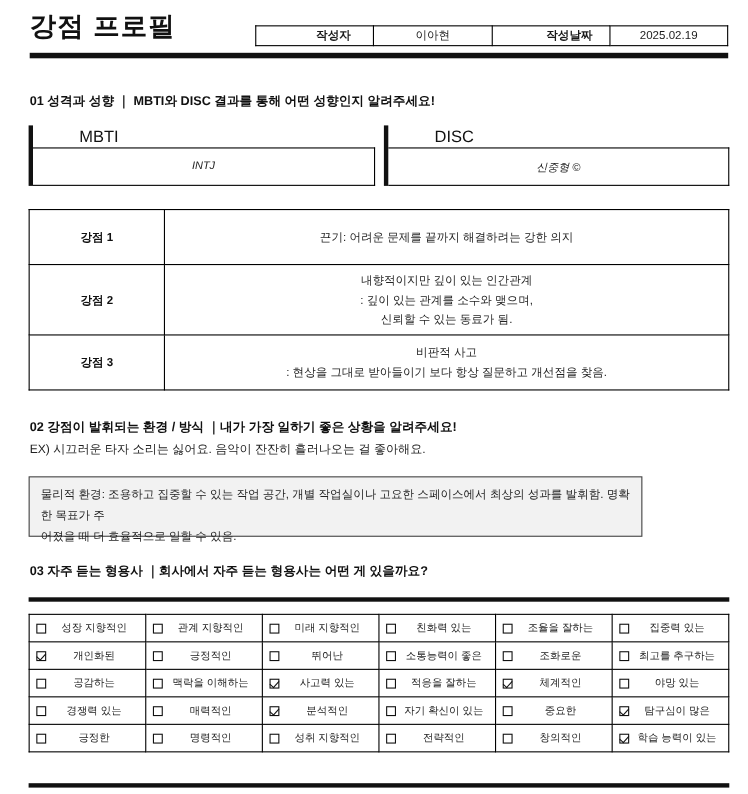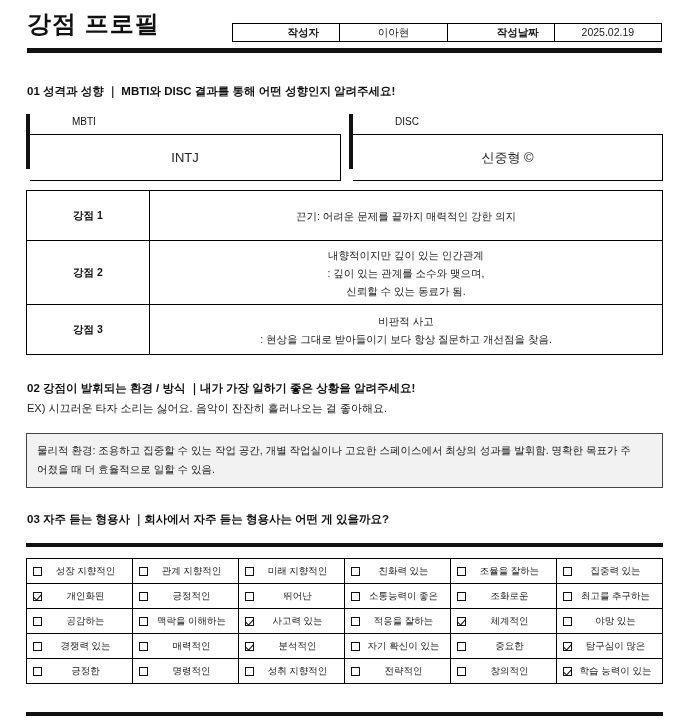"MBTI" .pair-label { font-size: 10px -> 15px }
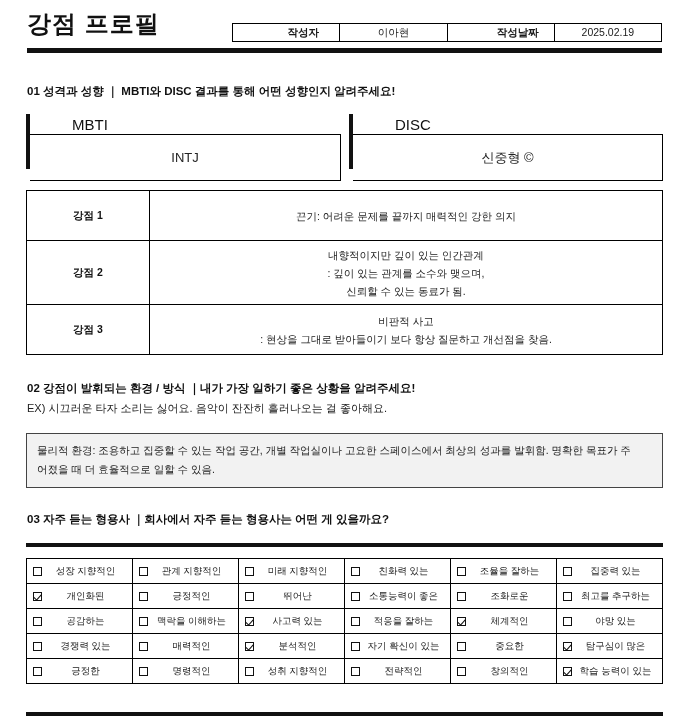"INTJ" .pair-value-box { font-size: 13px -> 10px; font-style: none -> italic; height: 47px -> 35px }
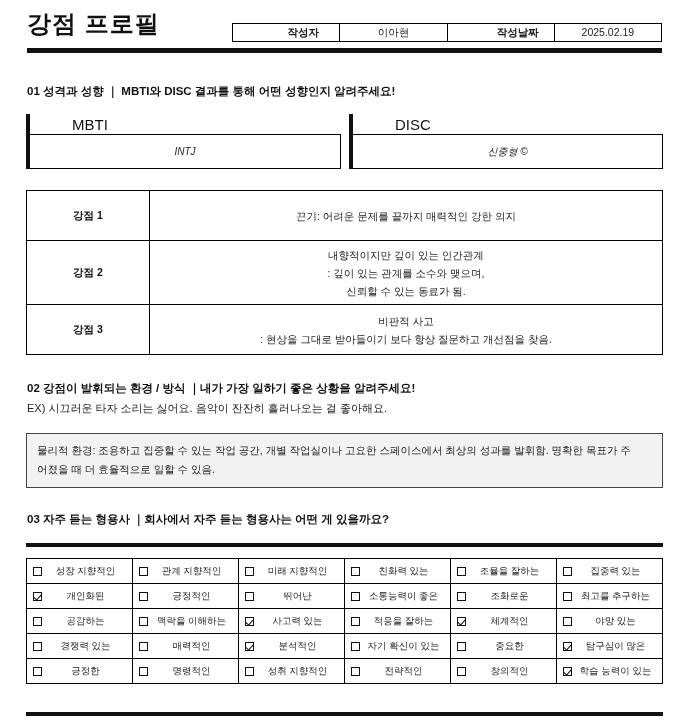"끈기: 어려운 문제를 끝까지 매력적인" div { text: 매력적인 -> 해결하려는 }
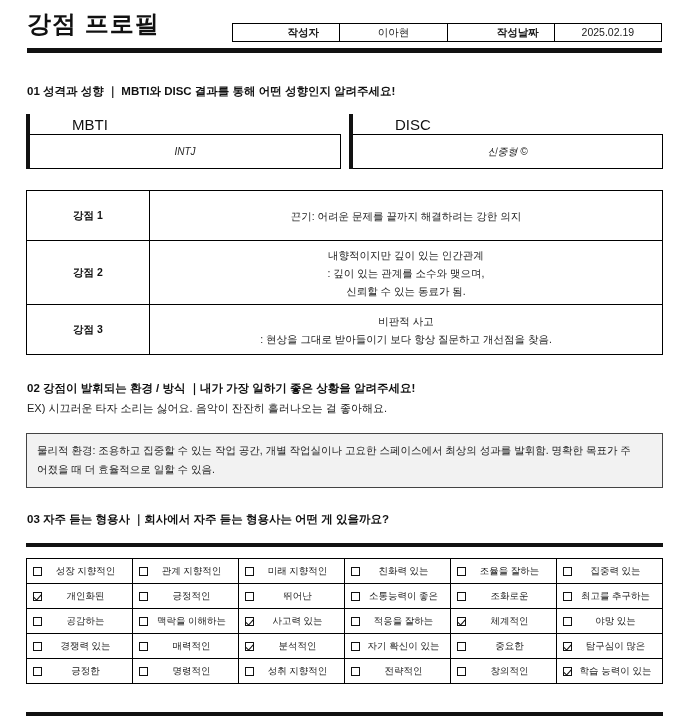"물리적 환경: 조용하고 집중할 수" .env-box { width: 637px -> 558px }
